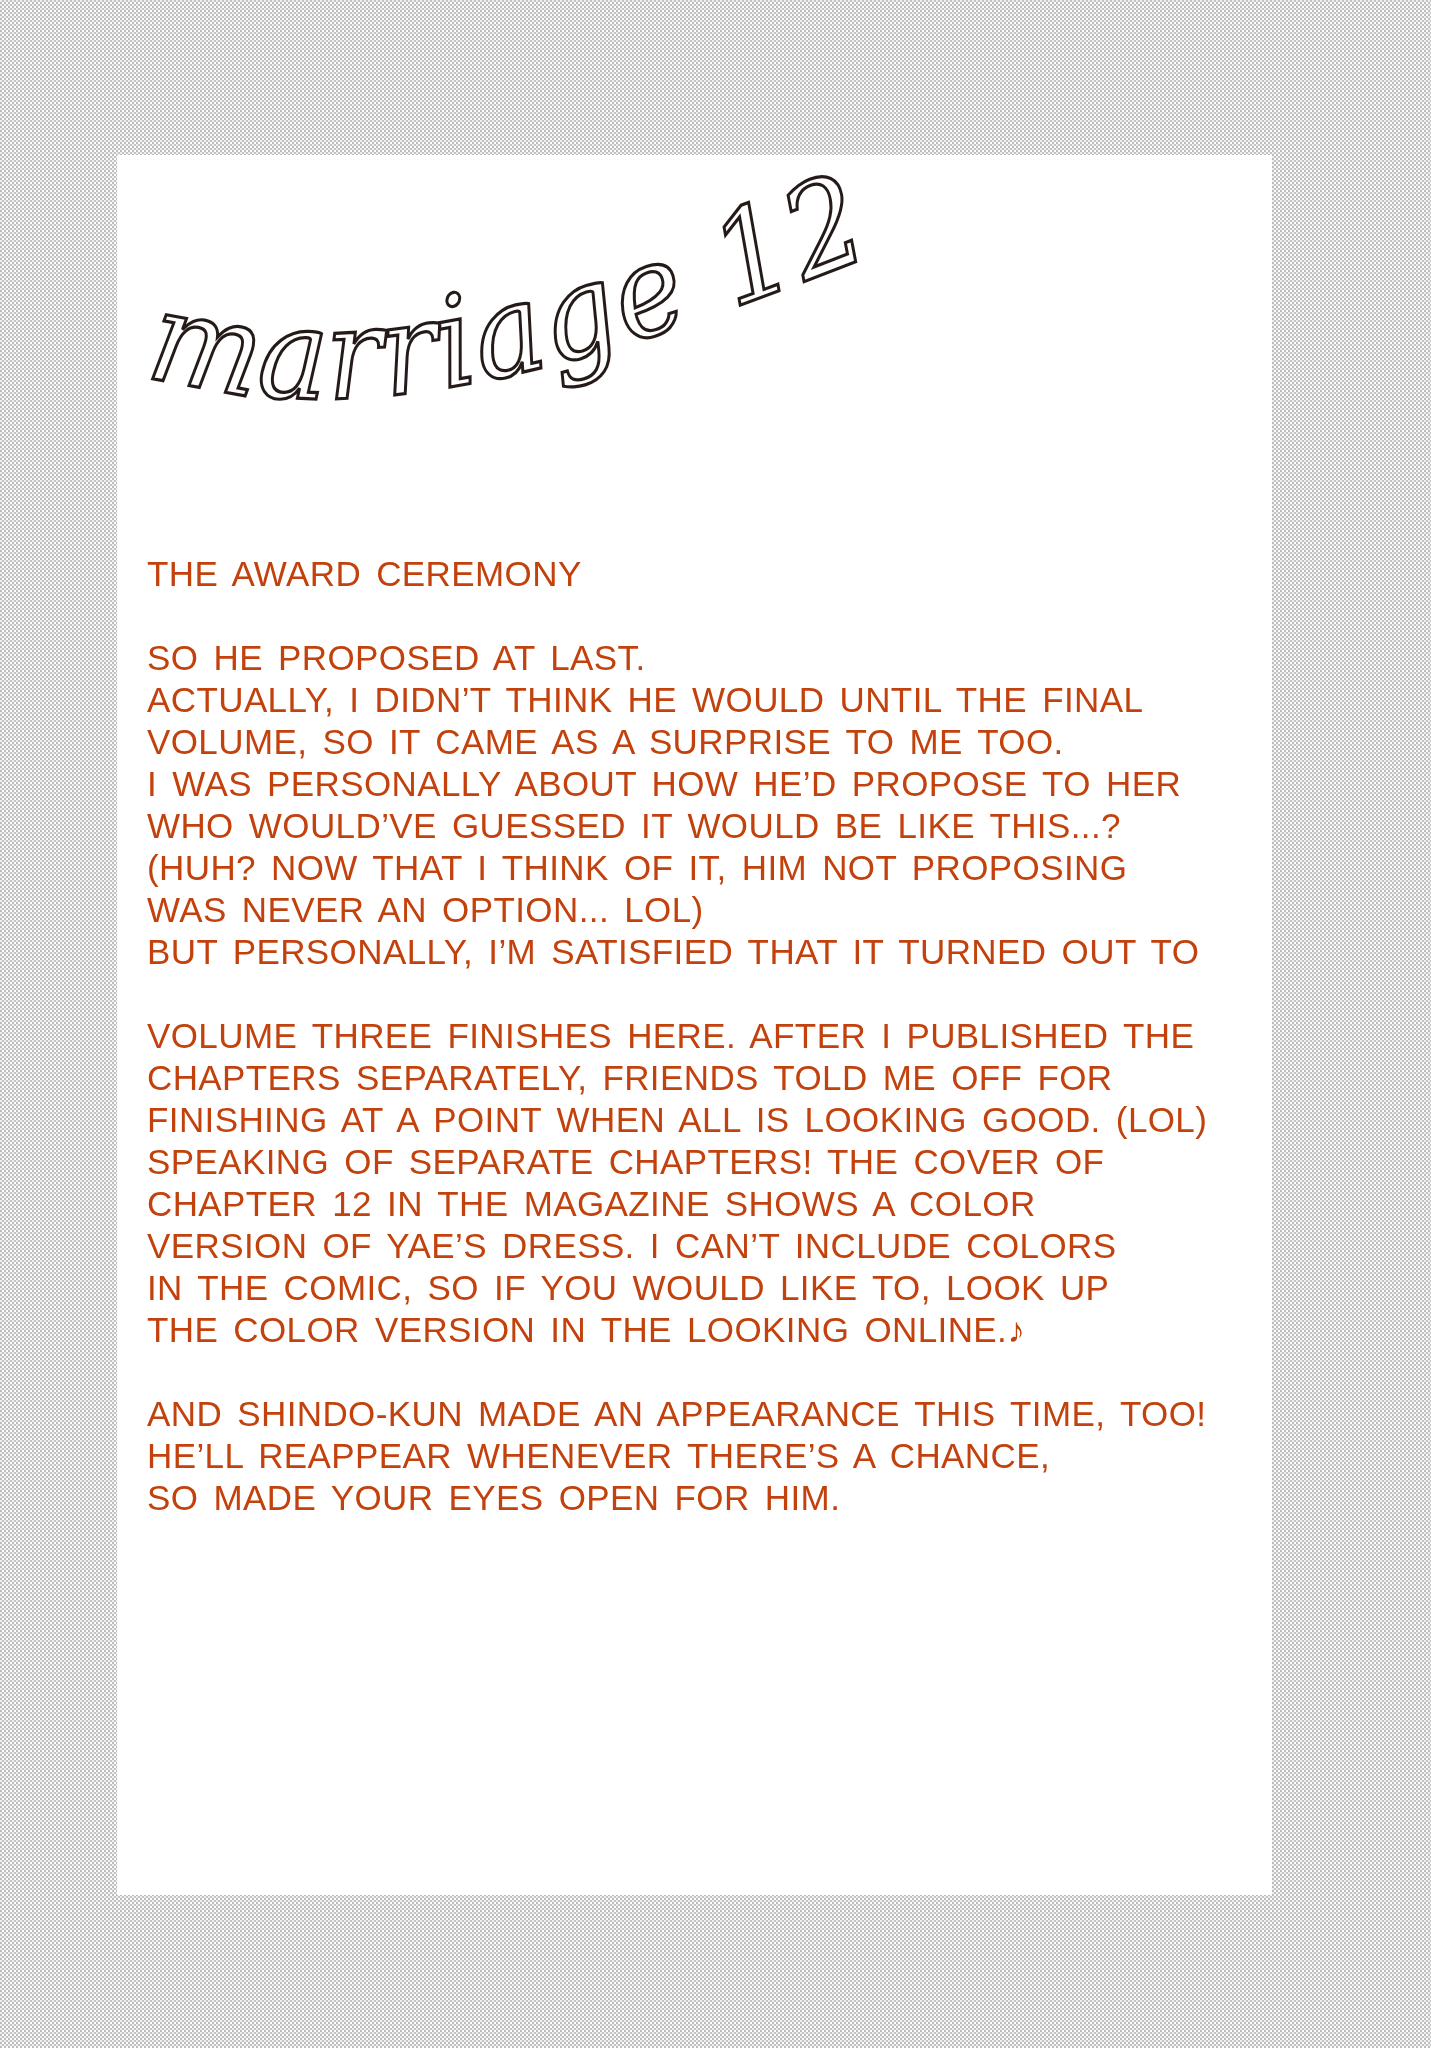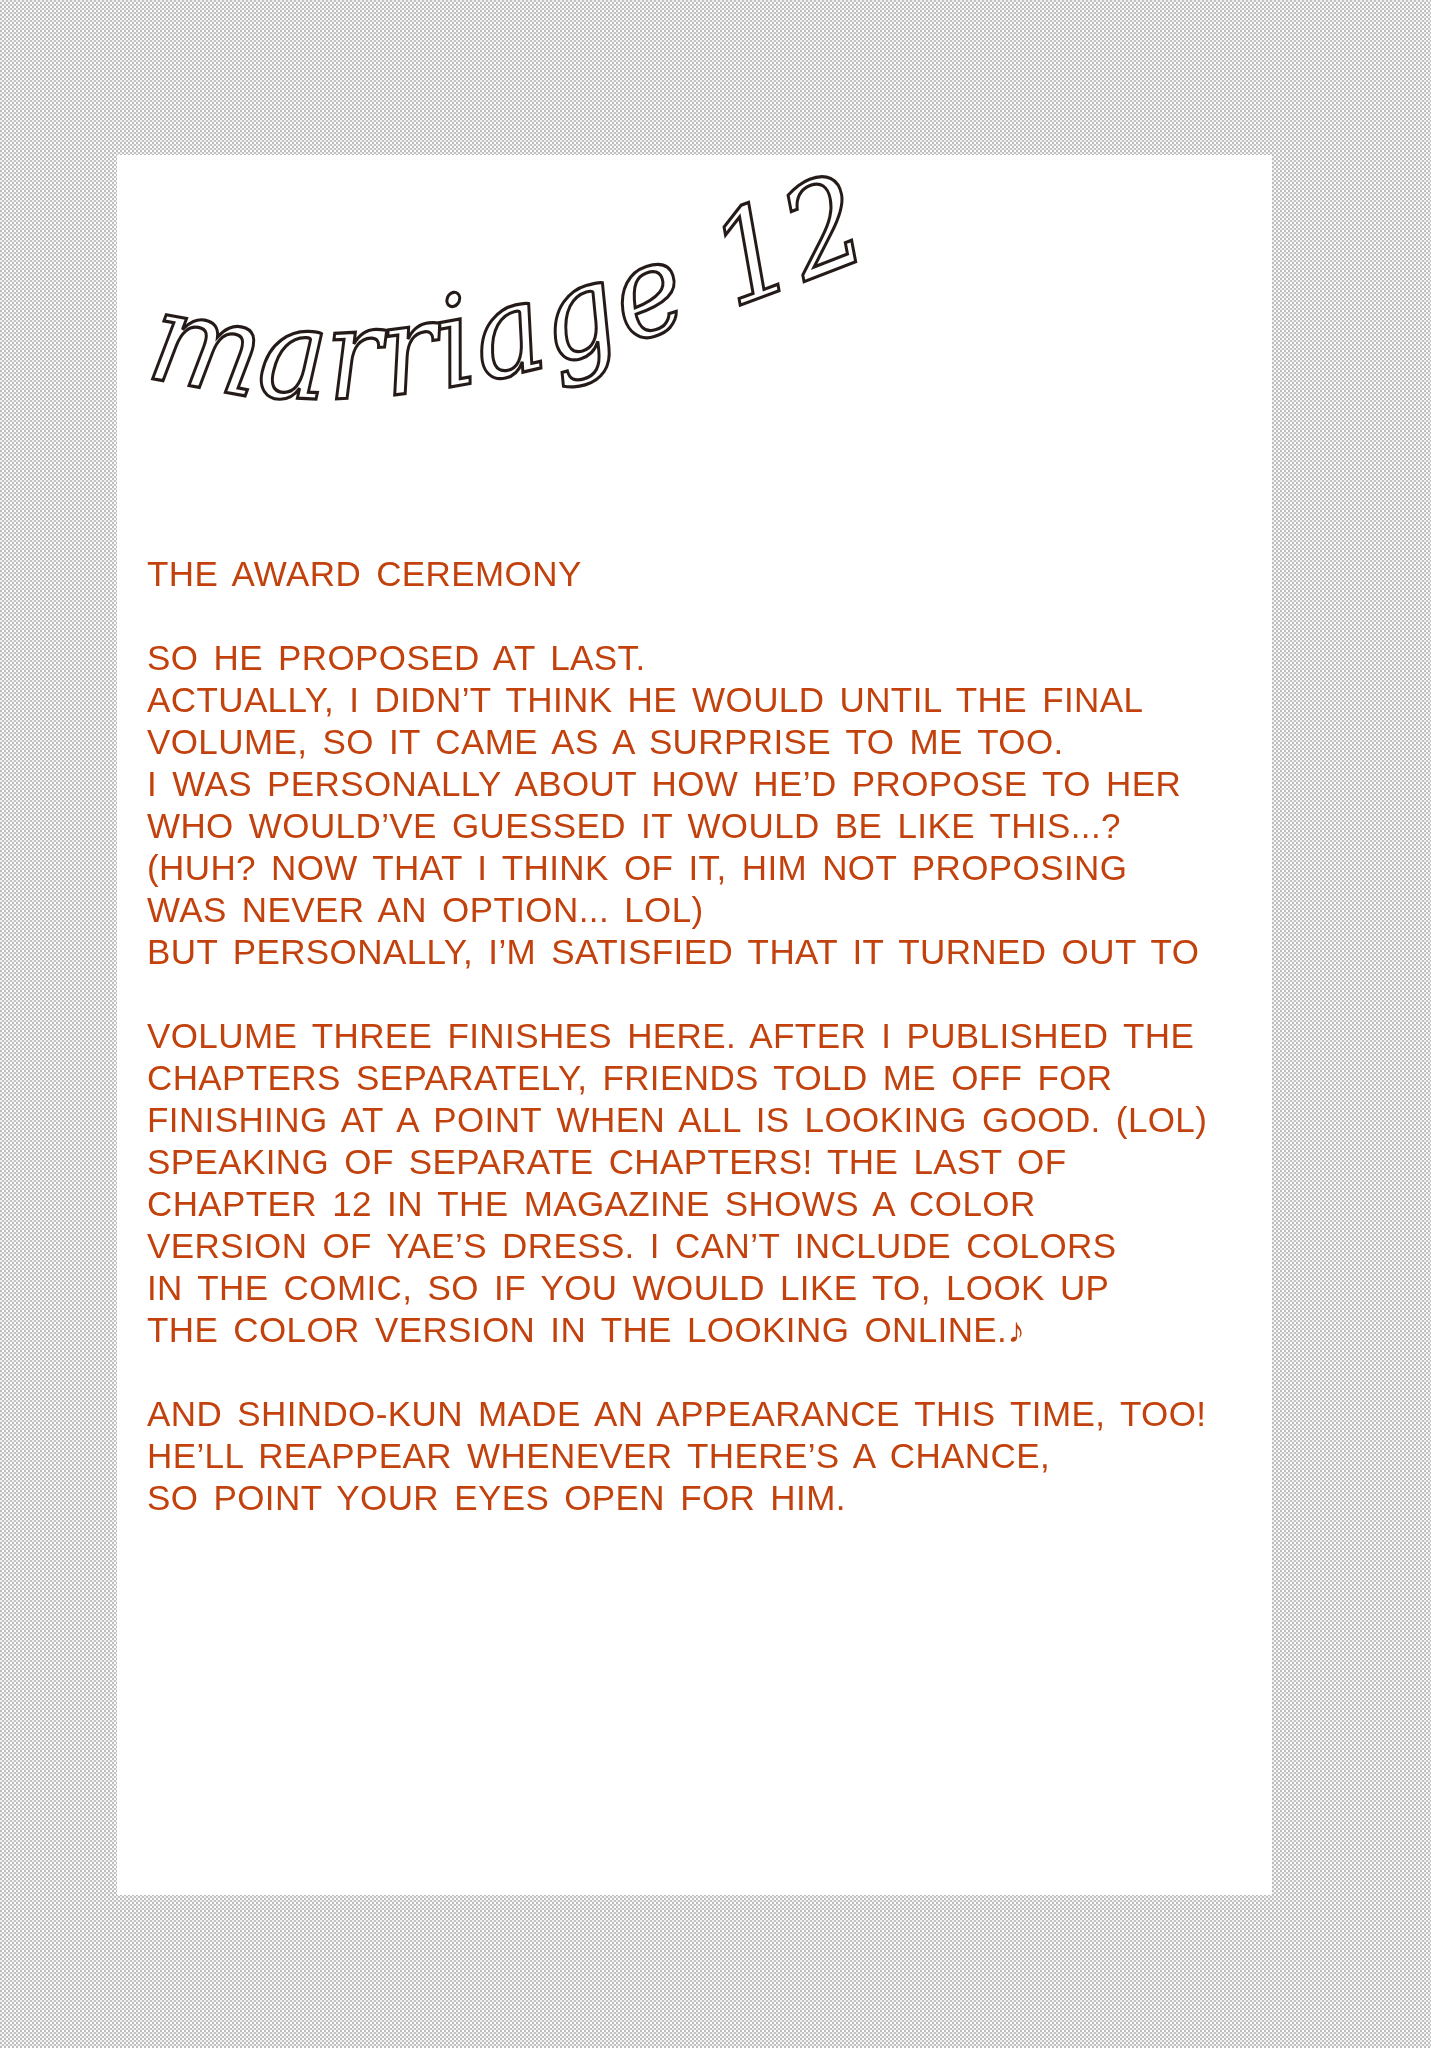"SPEAKING OF SEPARATE CHAPTERS! THE" div.text-line { text: LAST -> COVER }
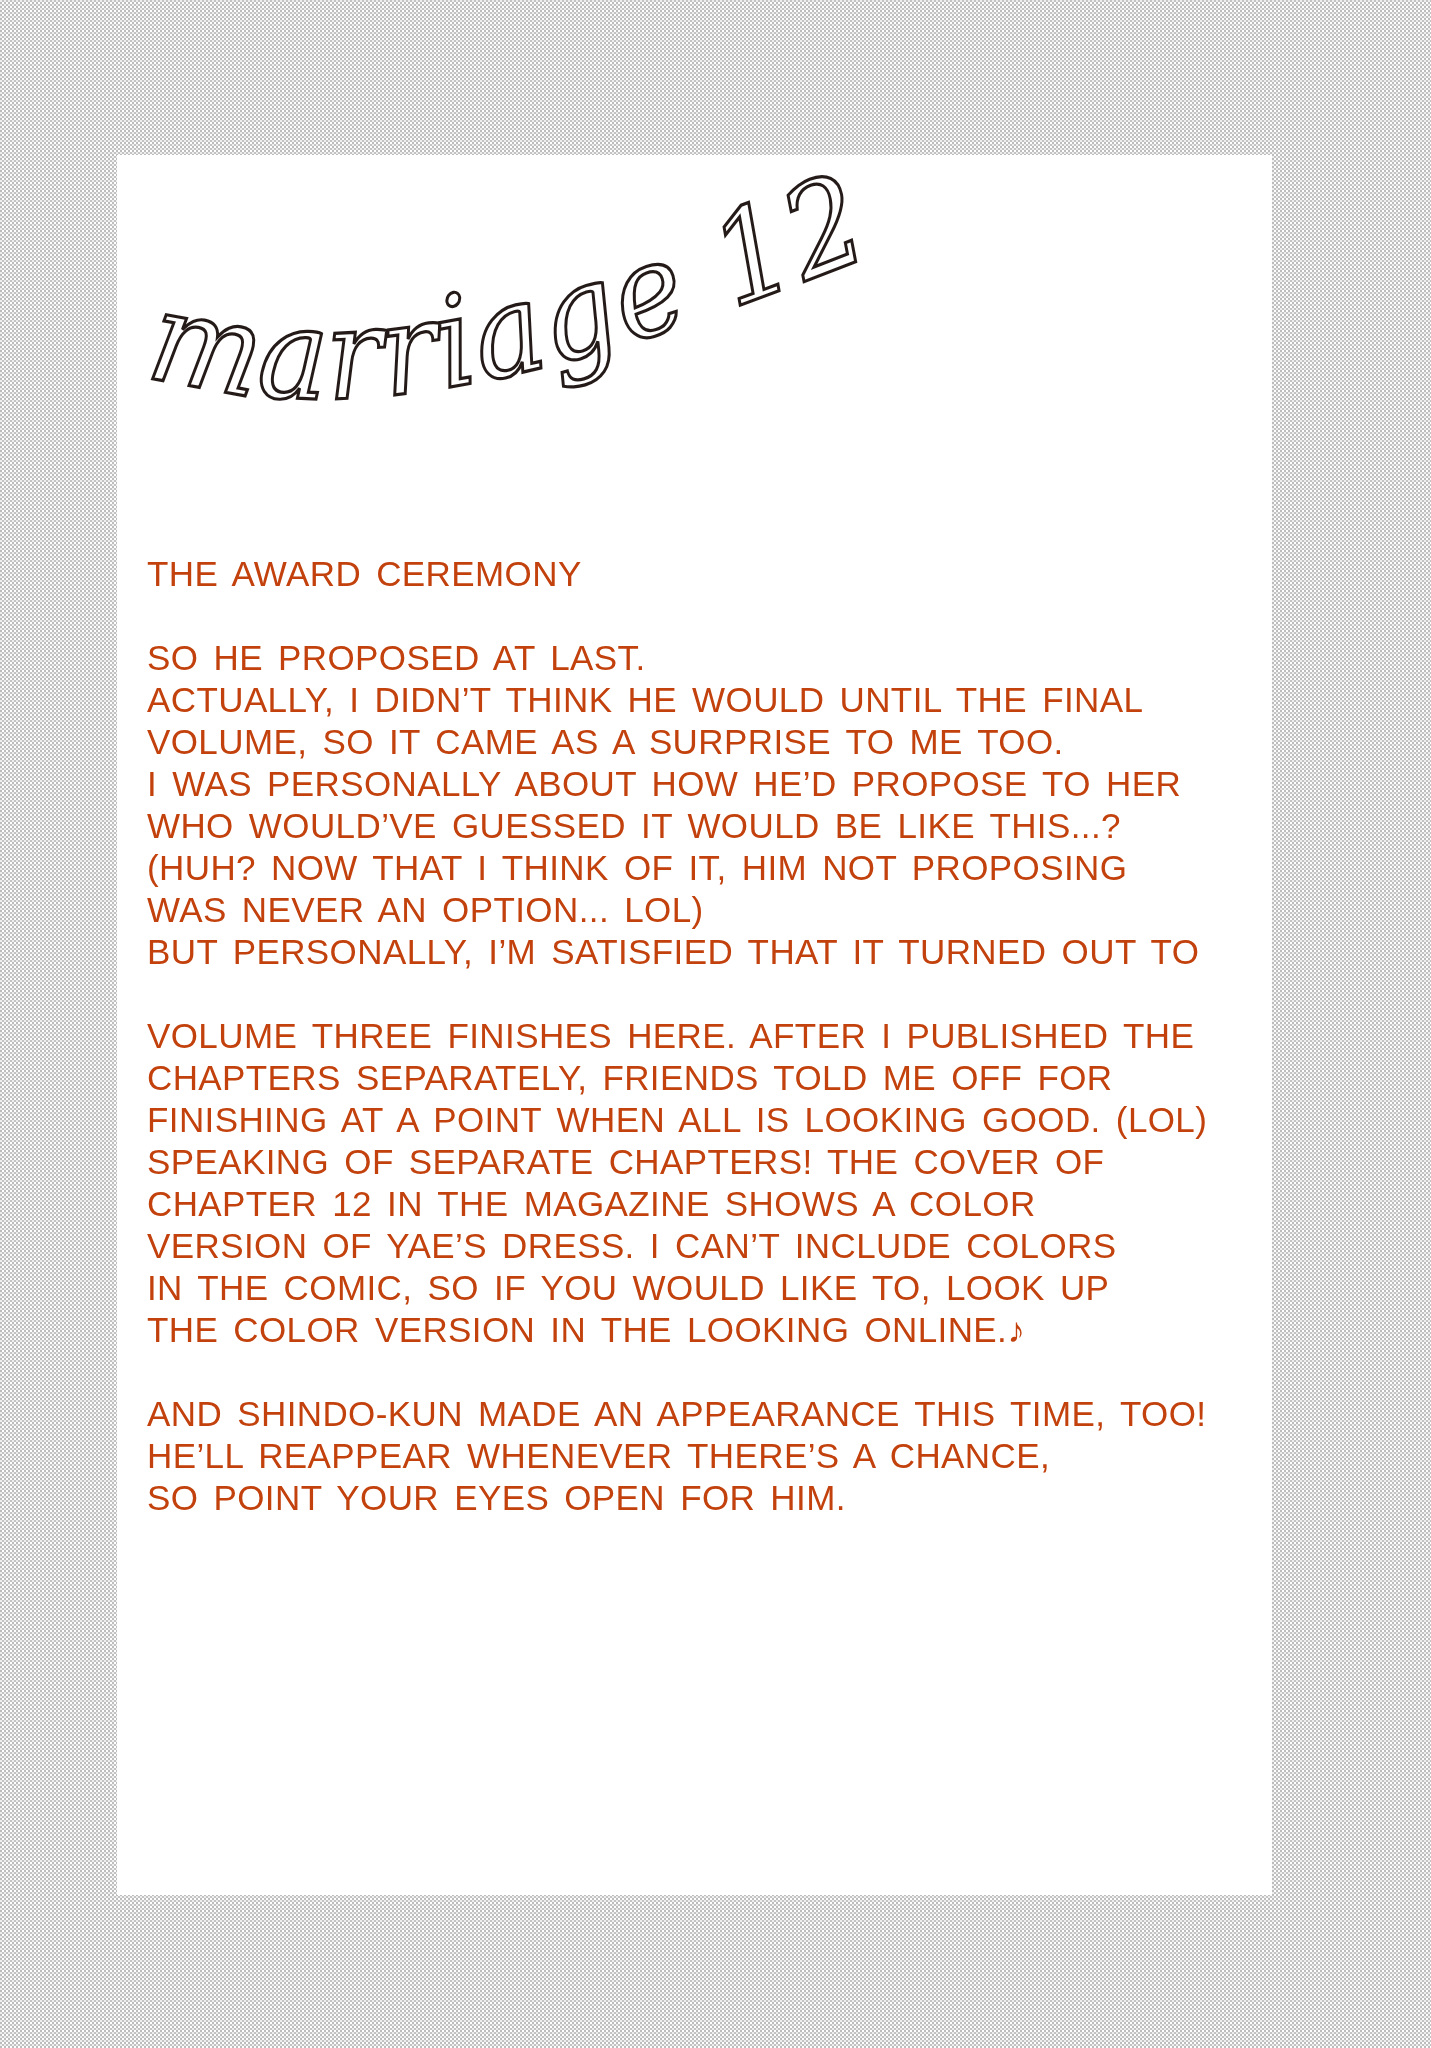"SO POINT YOUR EYES OPEN" div.text-line { text: POINT -> MADE }
